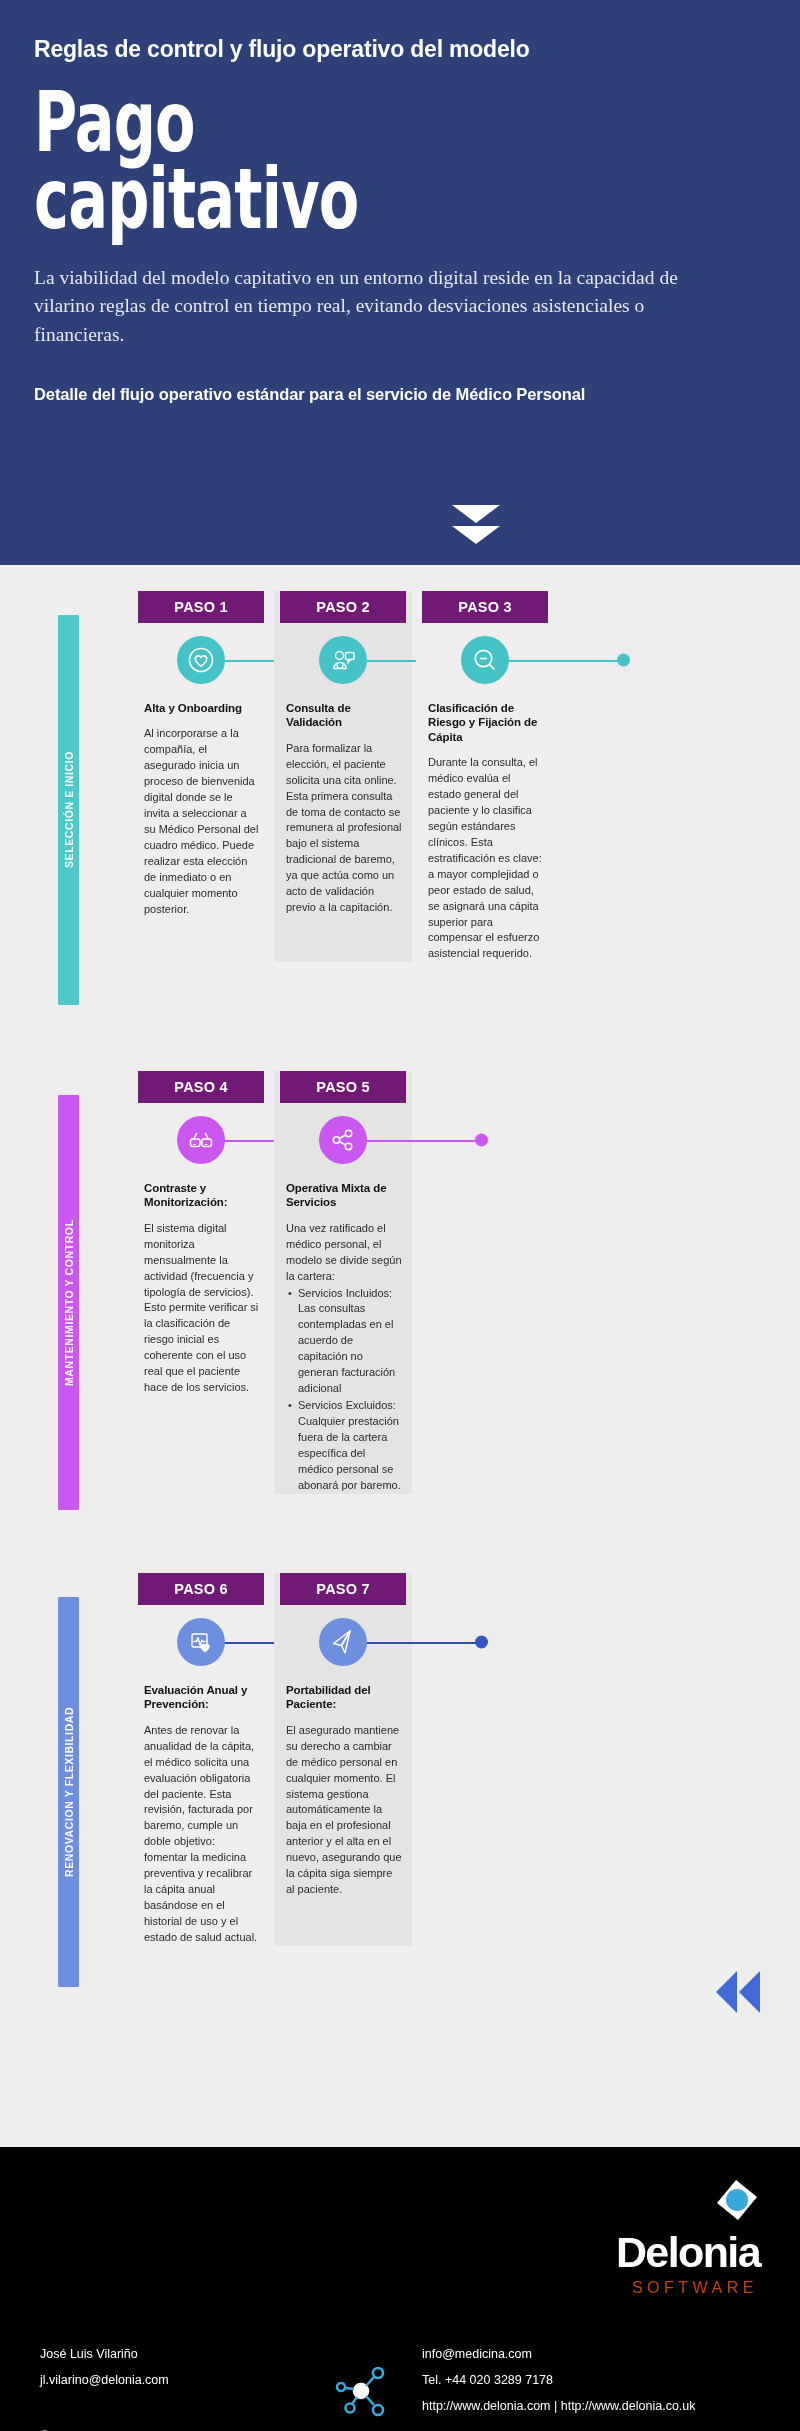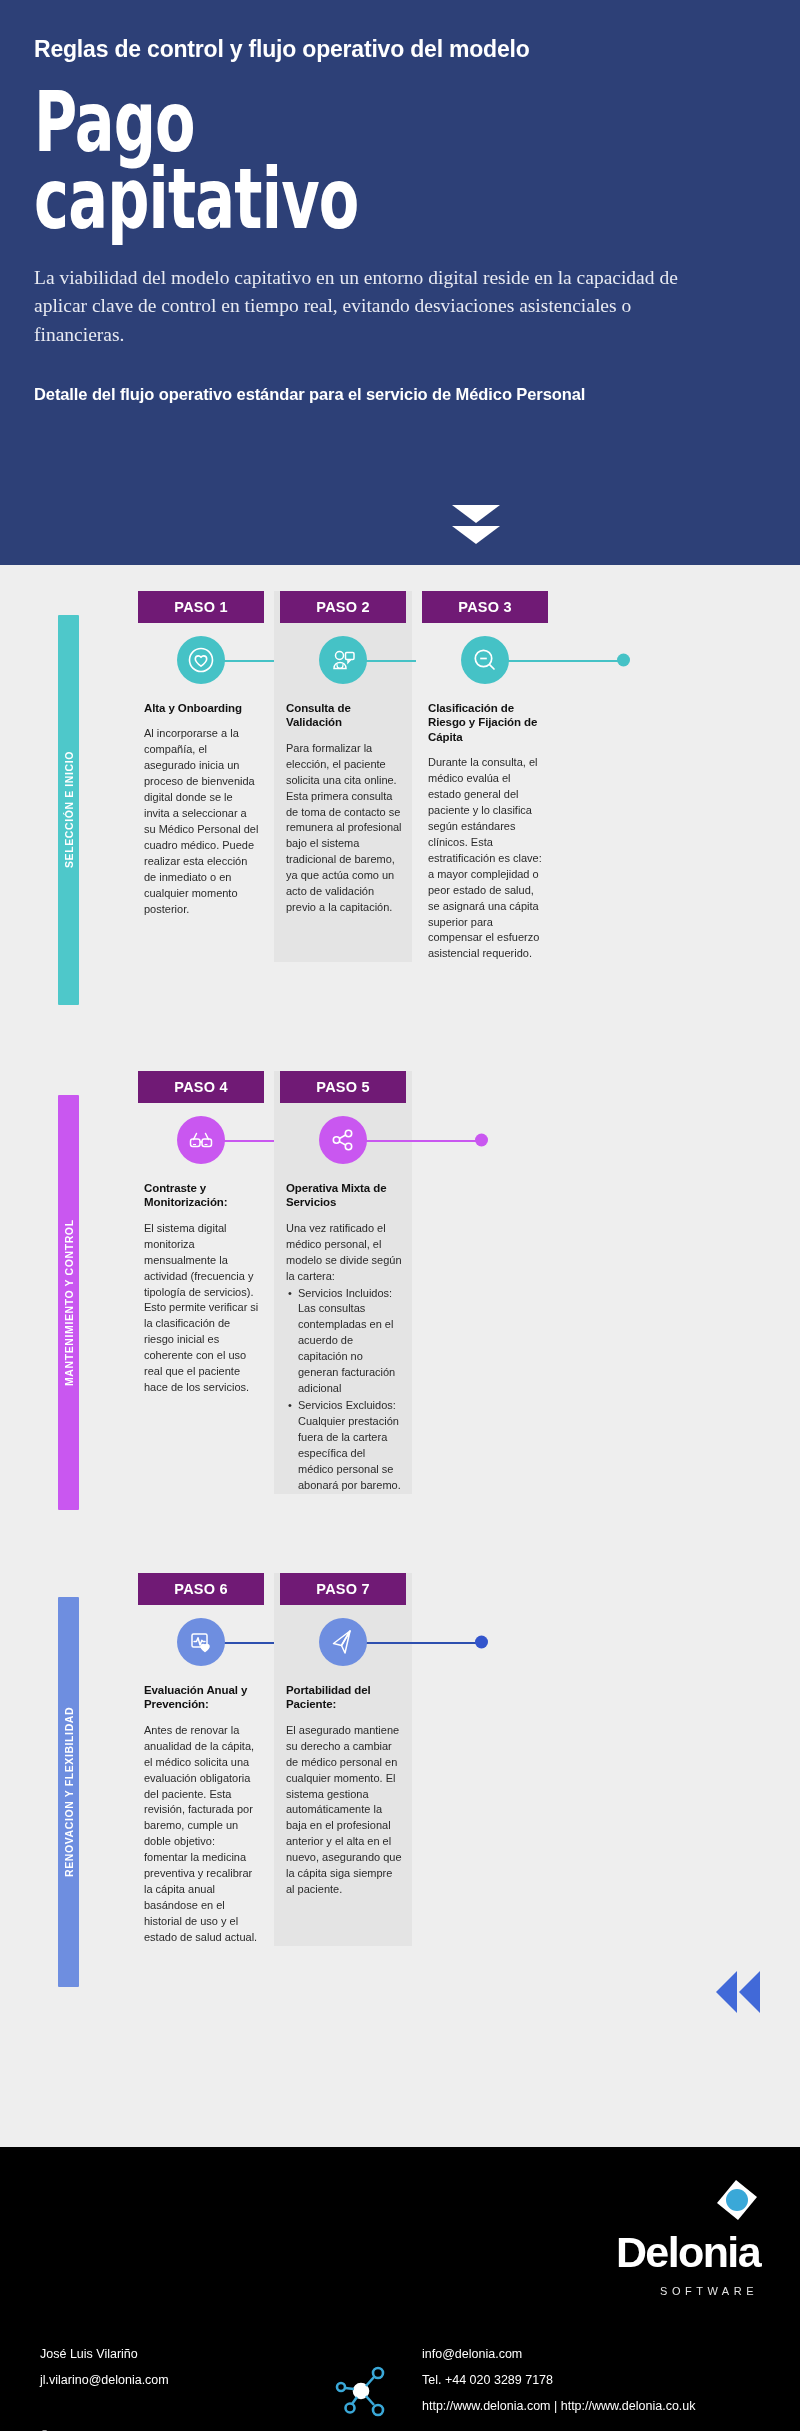"La viabilidad del modelo capitativo" div.lead { text: aplicar clave -> vilarino reglas }
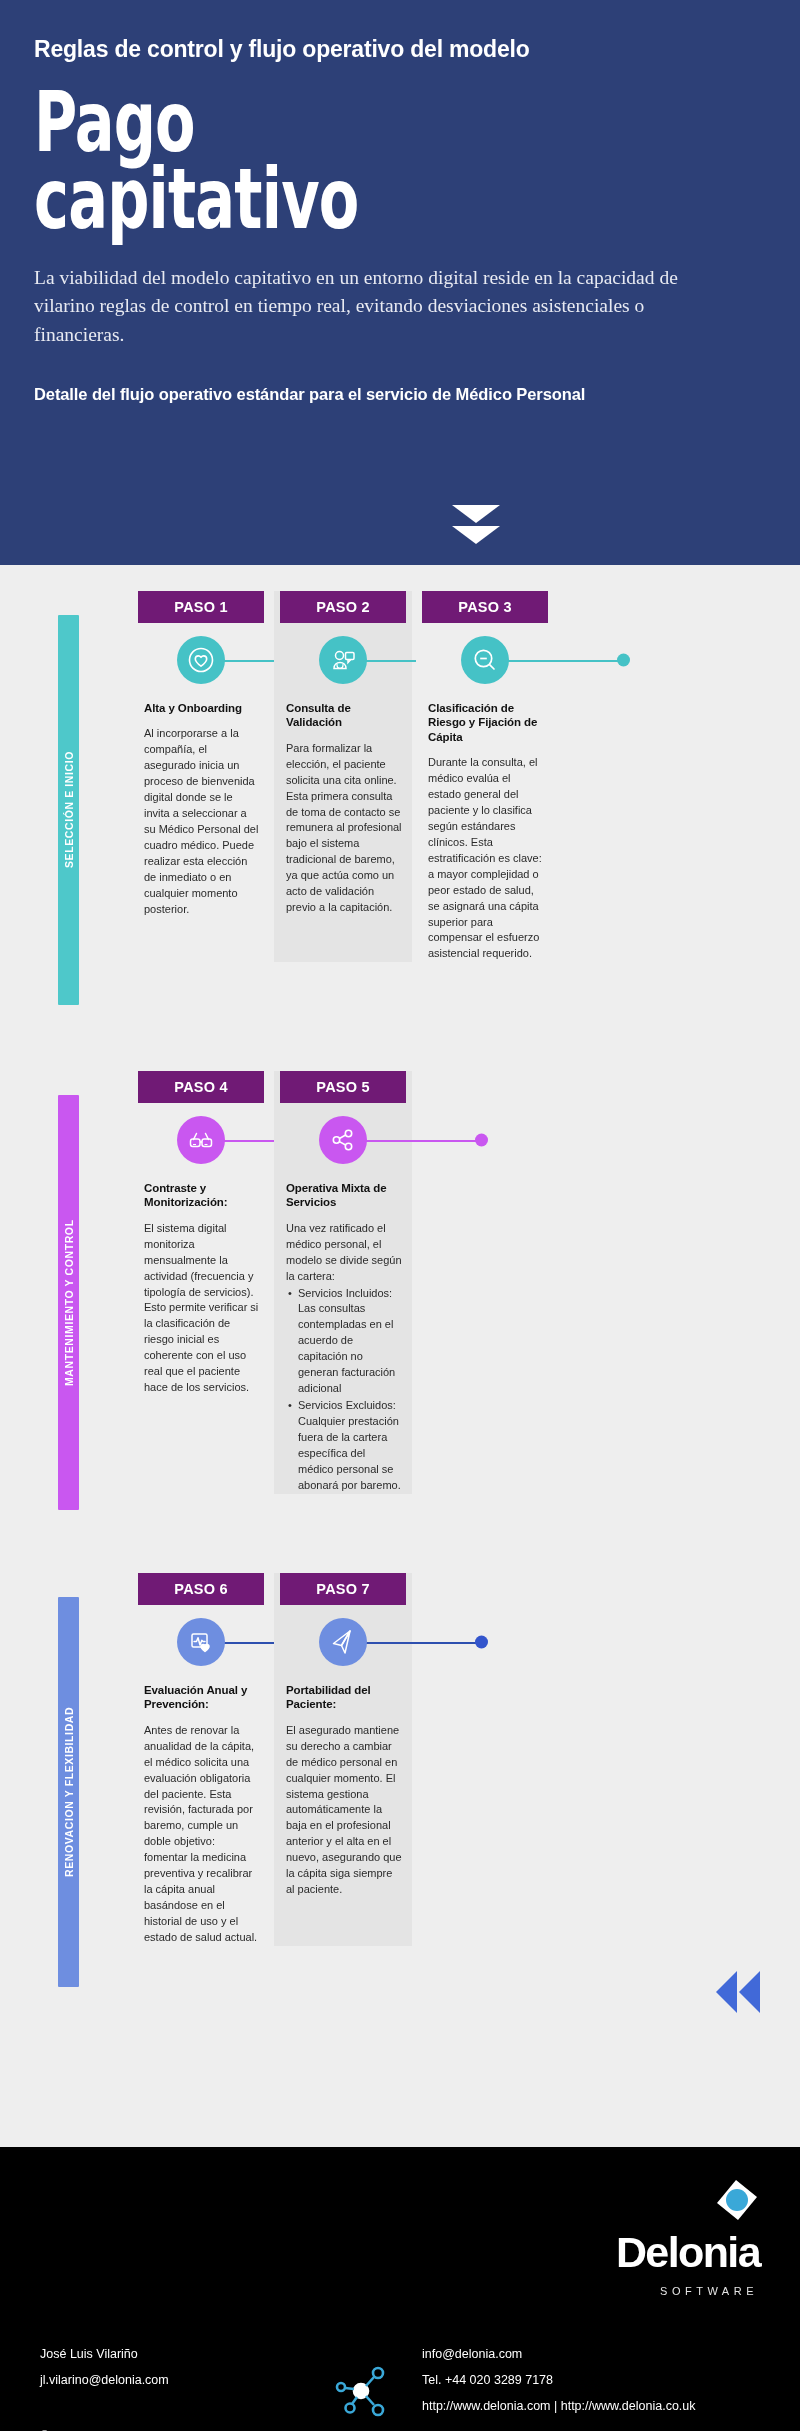"SOFTWARE" .logo-sub { color: #e5e5e5 -> #c2410c; font-size: 11px -> 16px; margin-top: 12px -> 6px }
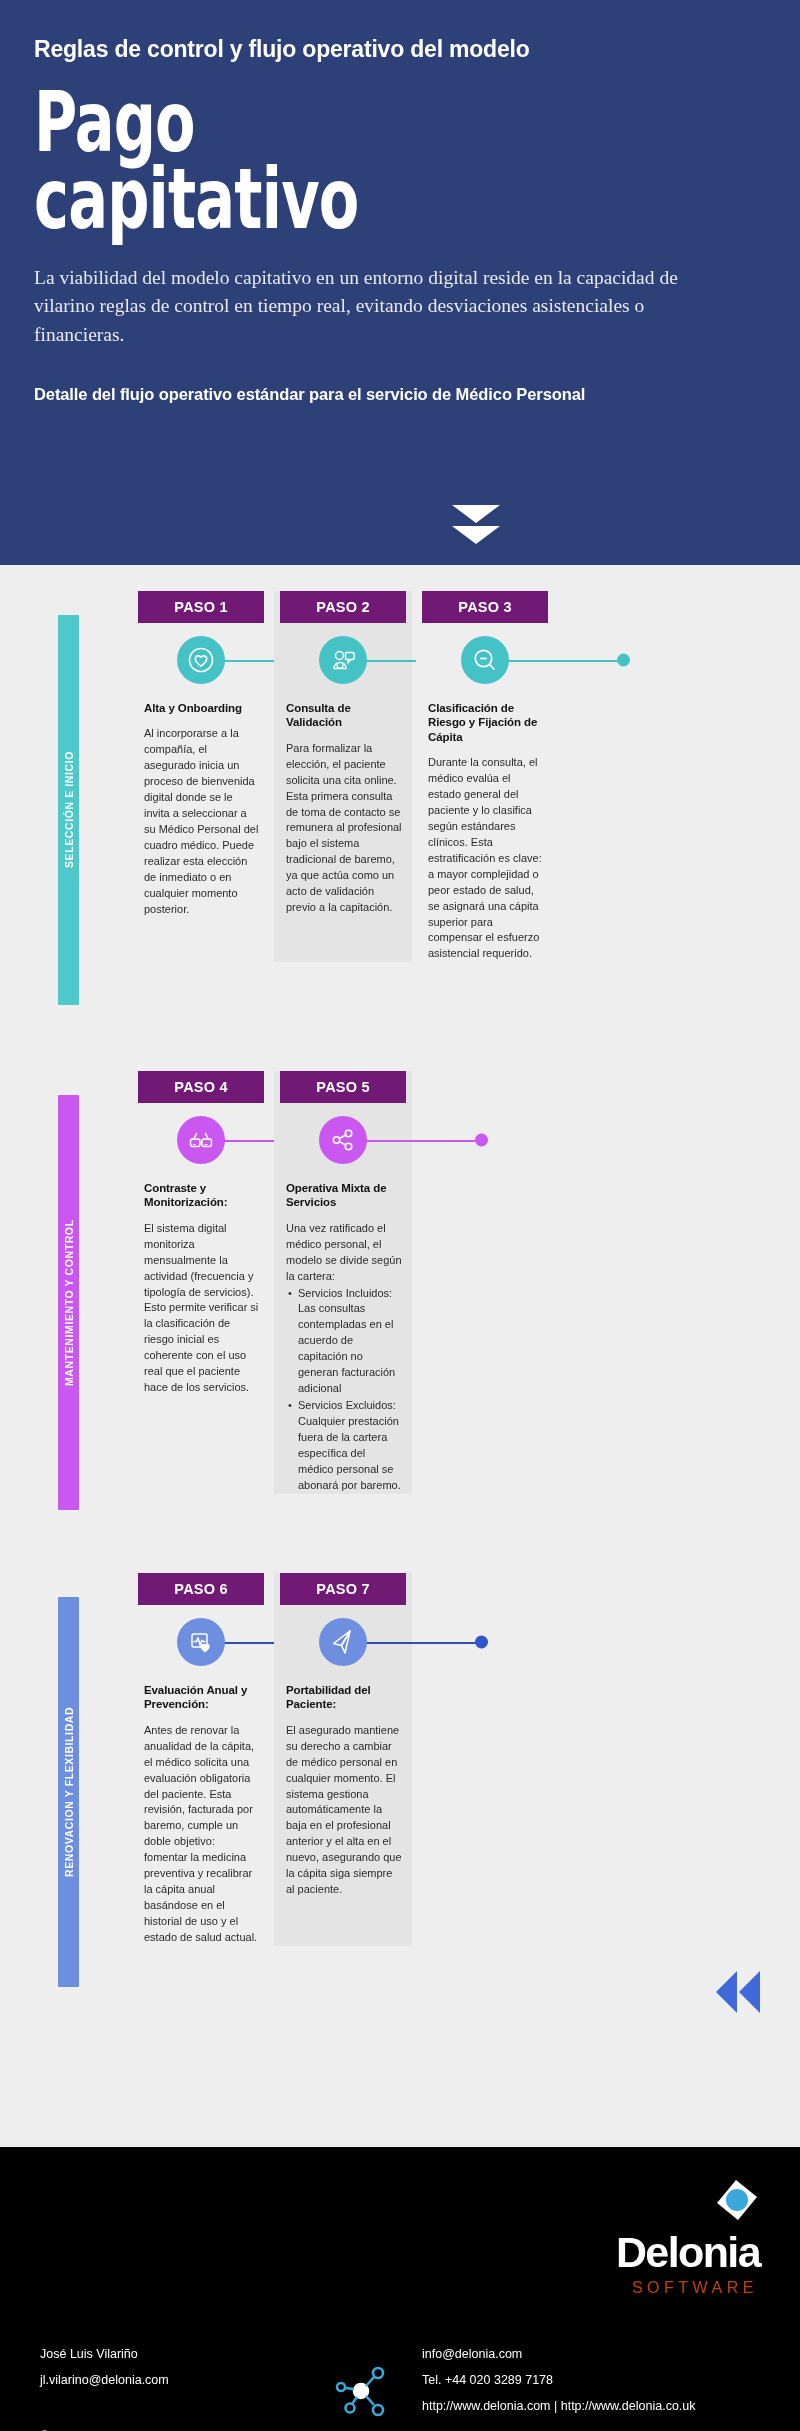"info@delonia.com" div { text: info@delonia.com -> info@medicina.com }
